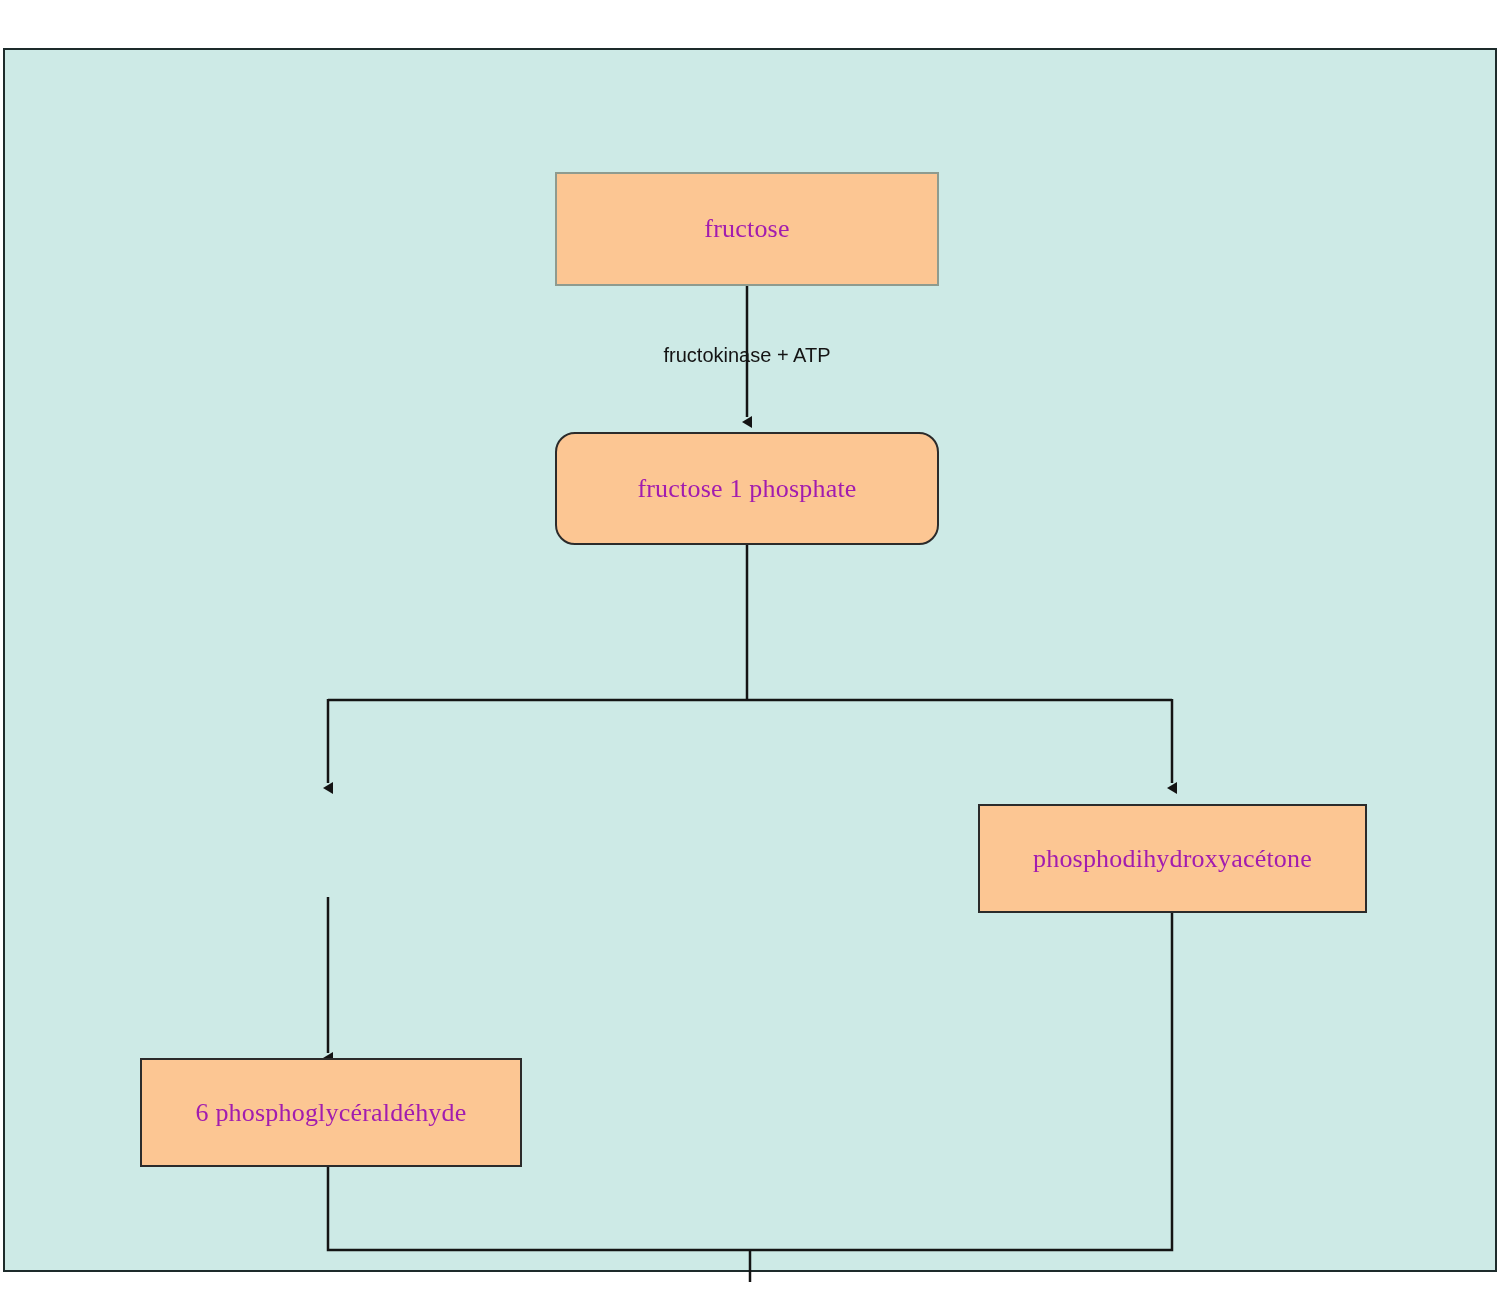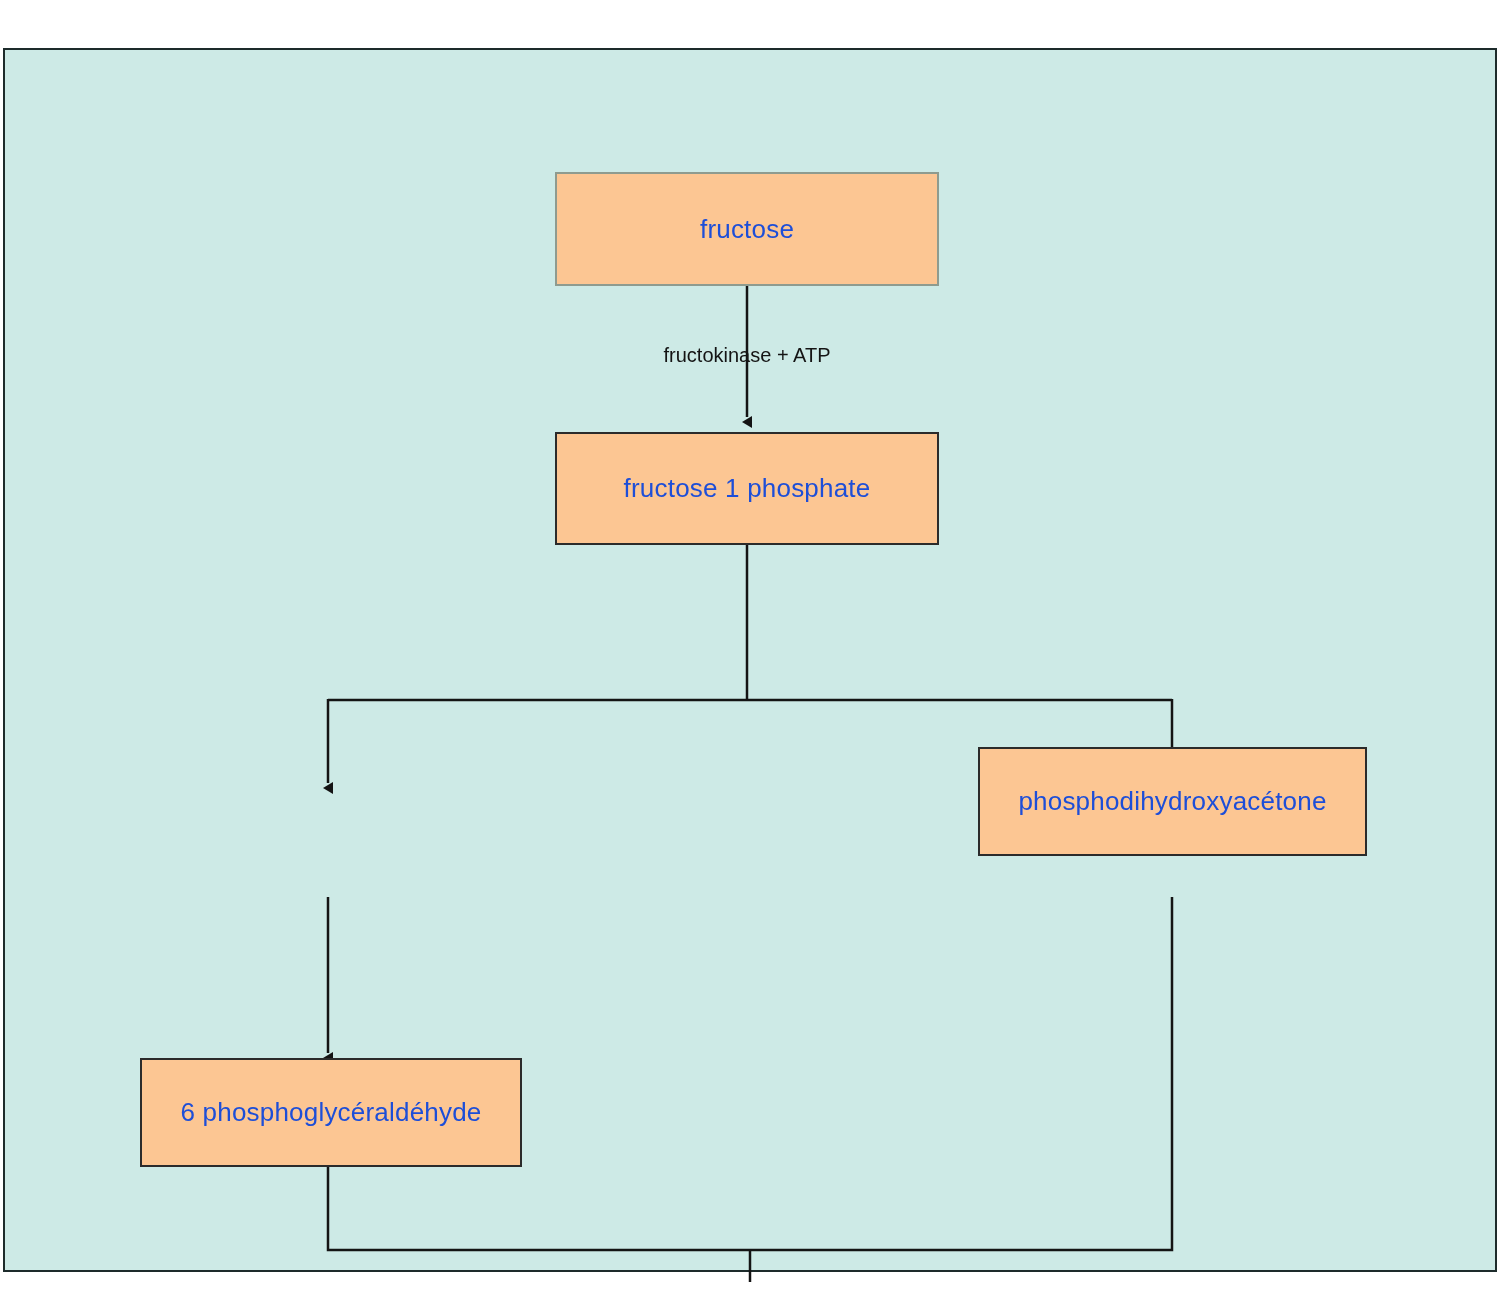"fructose" .node { color: #1d4ed8 -> #a21caf; font-family: none -> Liberation Serif, serif }
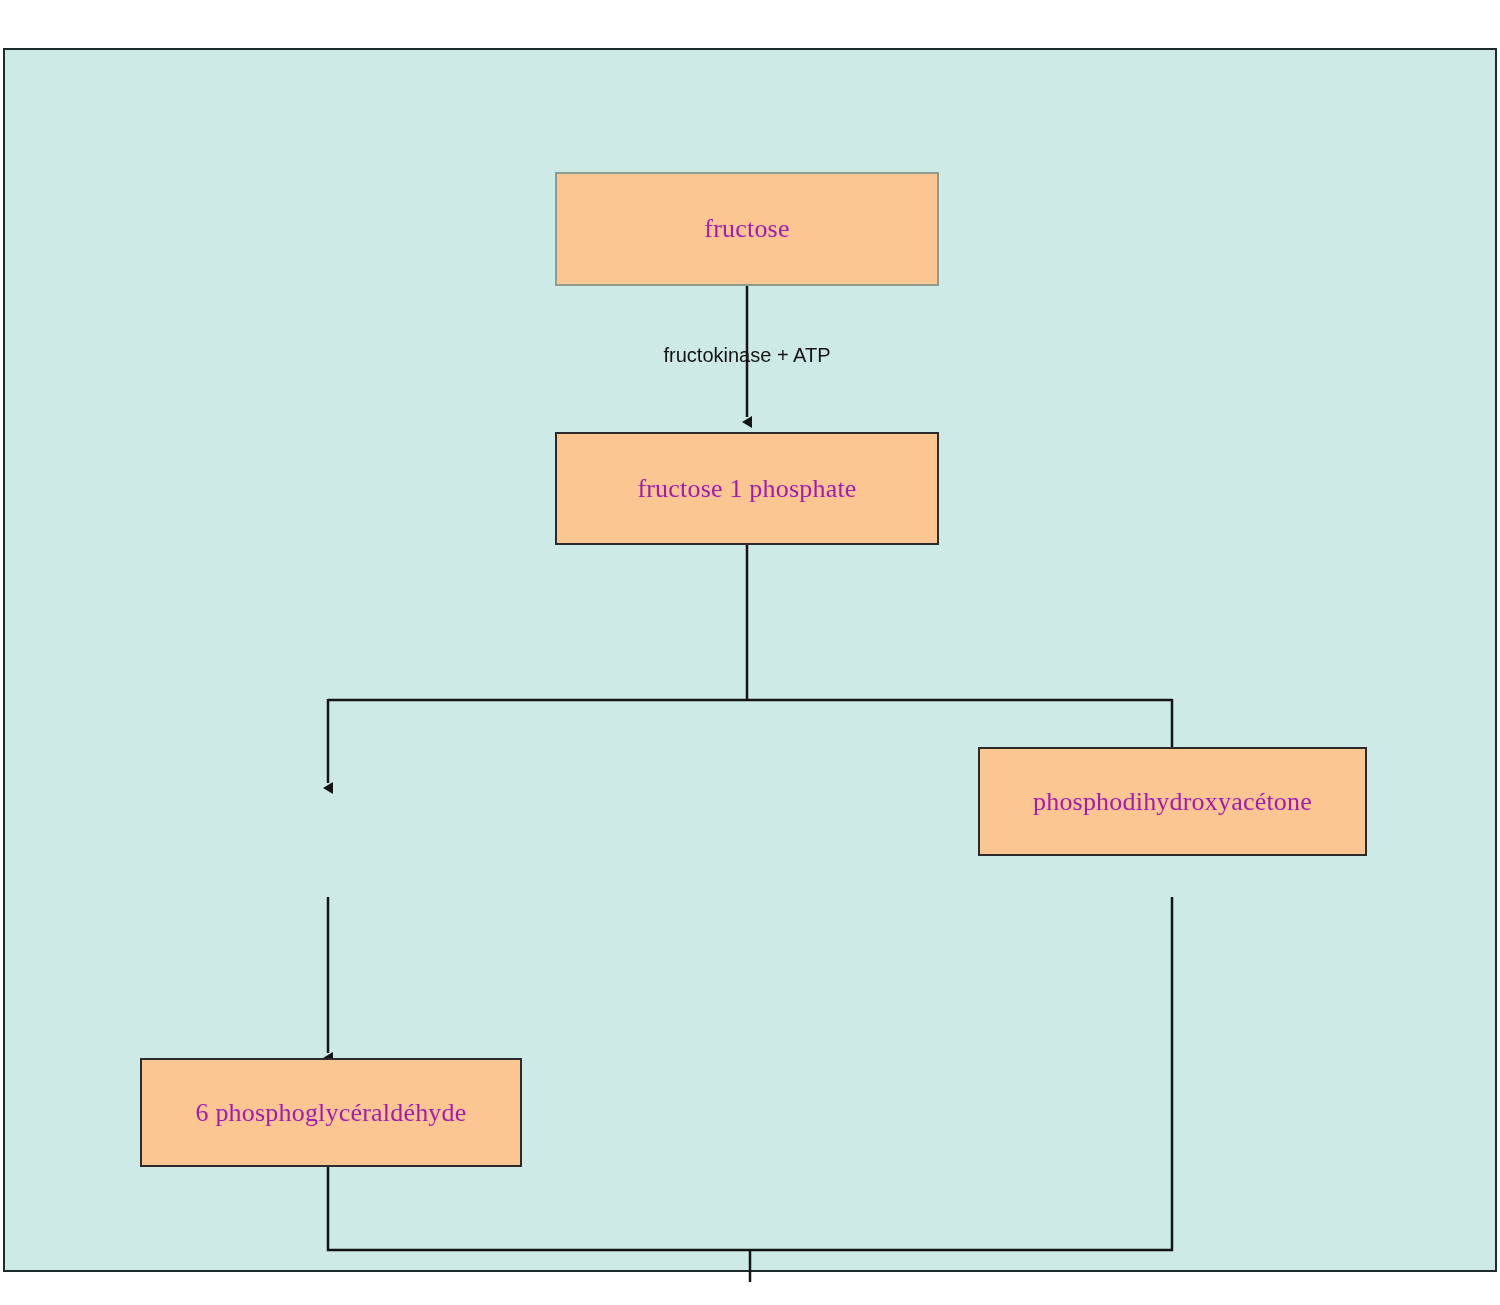"fructose 1 phosphate" div.node { border-radius: none -> 20px }
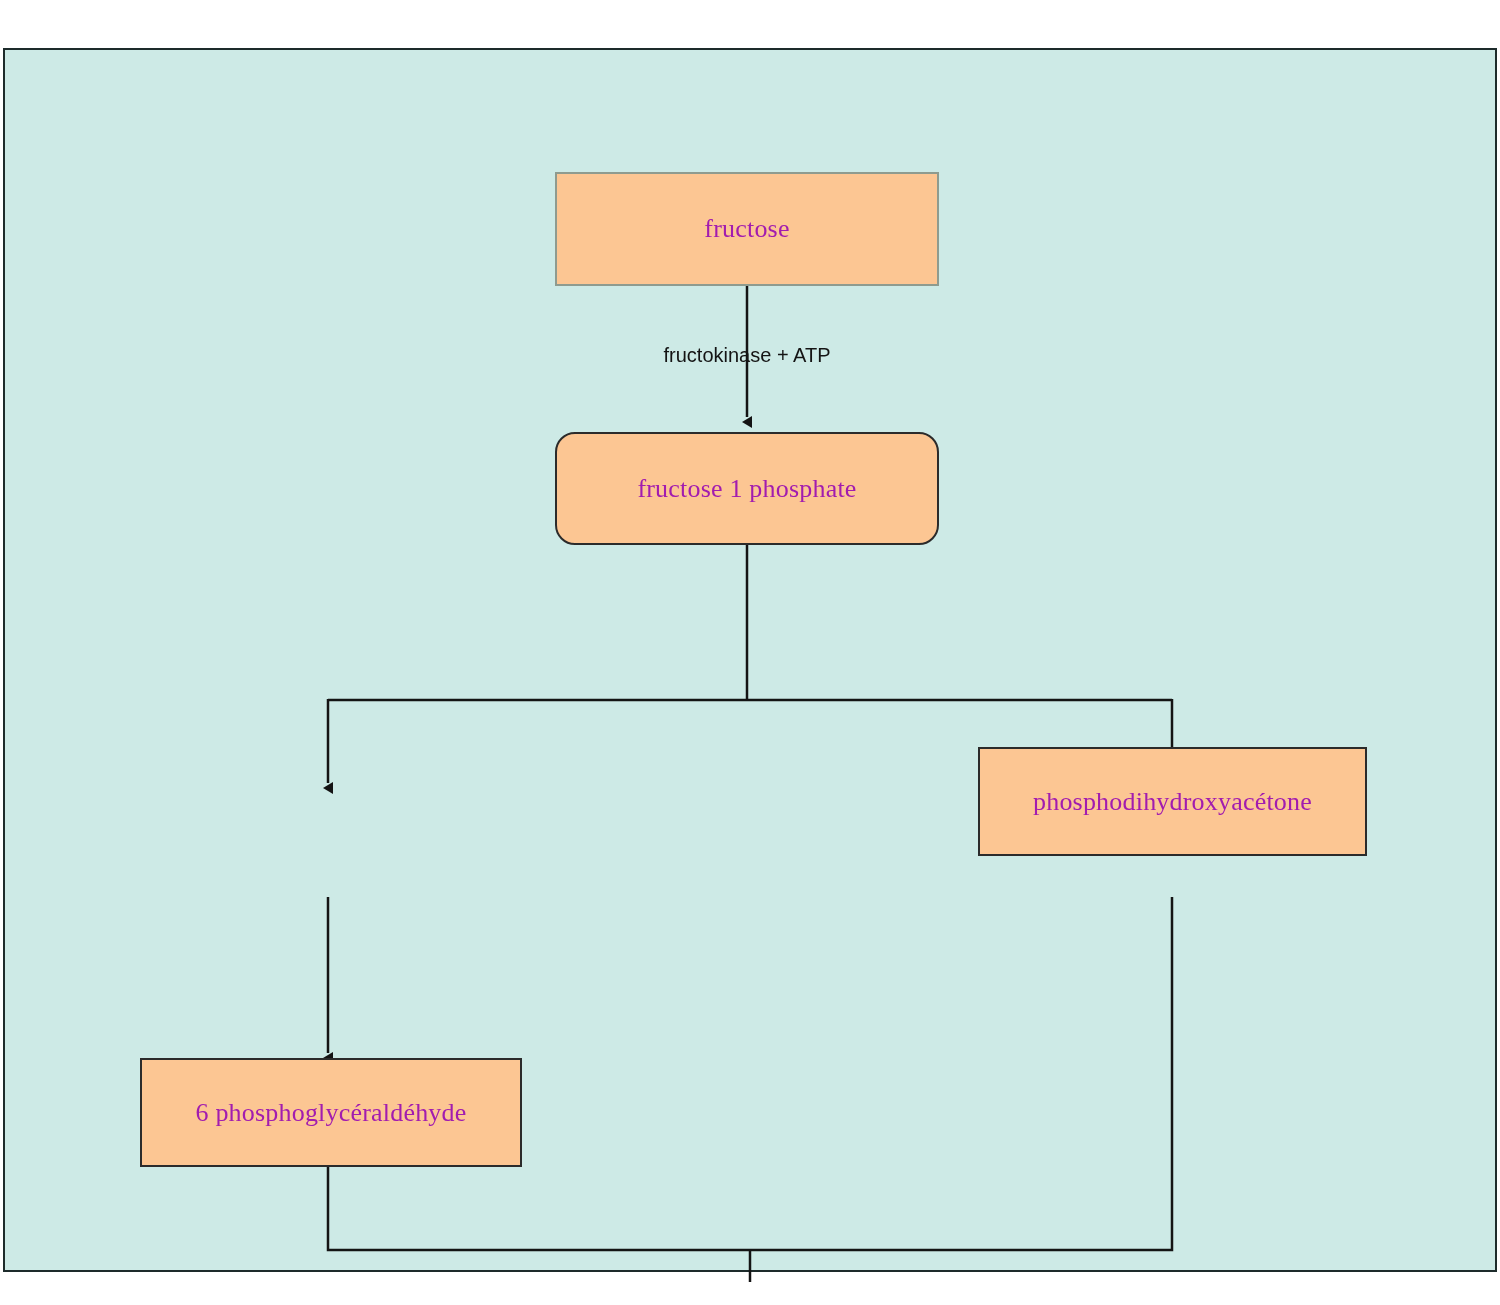"phosphodihydroxyacétone" div.node { top: 747px -> 804px }
